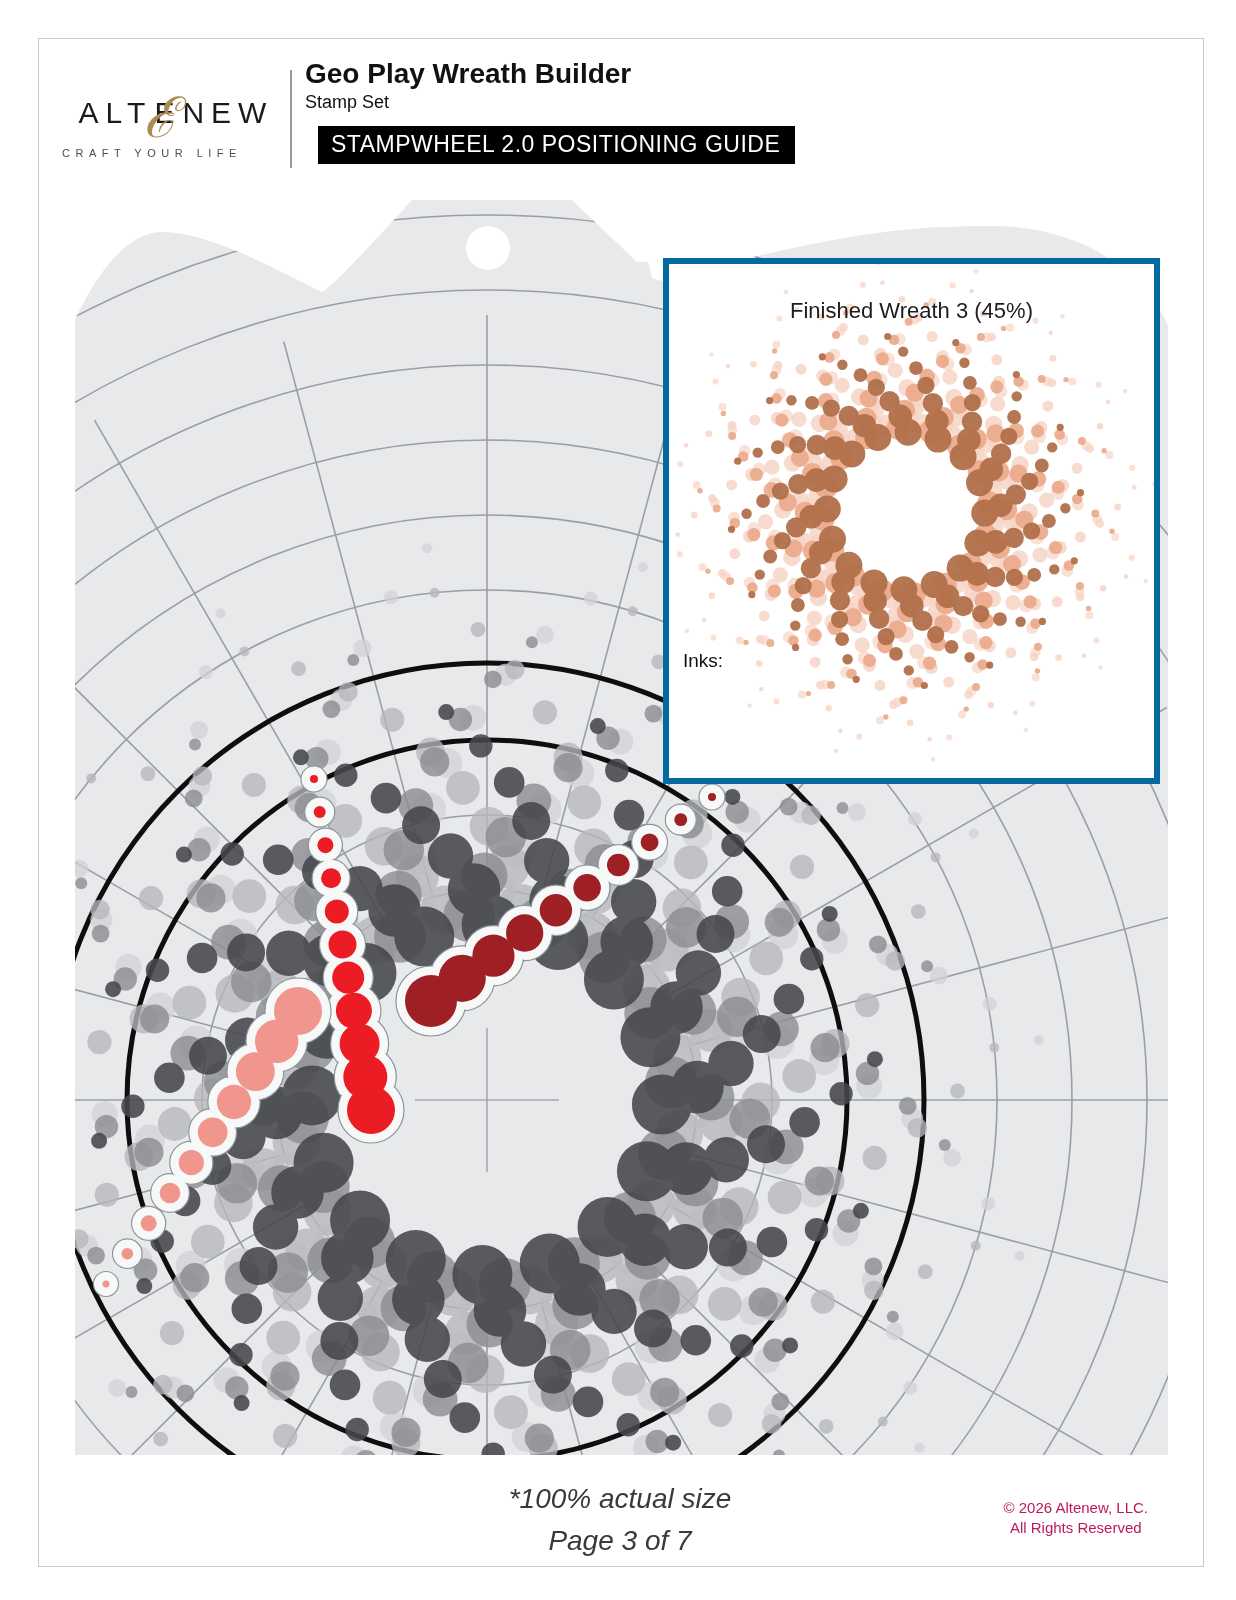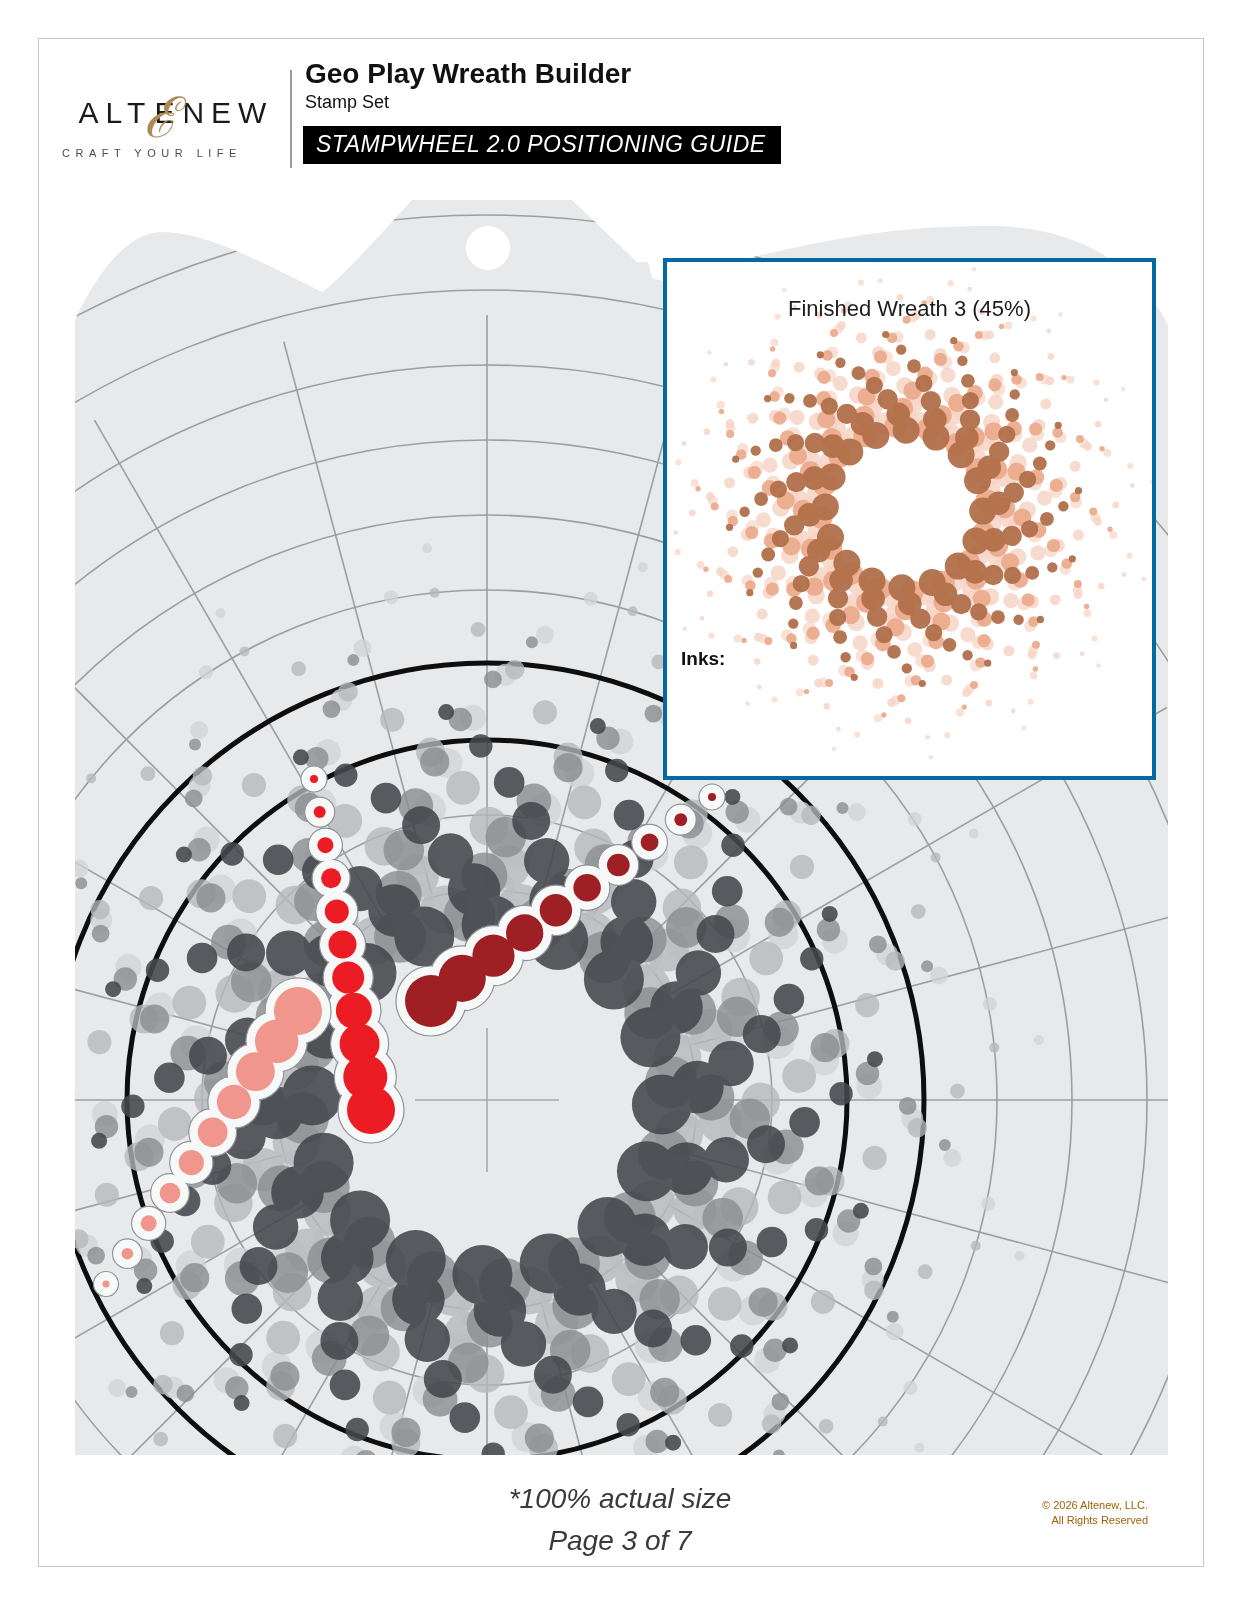"STAMPWHEEL 2.0 POSITIONING GUIDE" #doc-banner { font-style: italic -> none; left: 303px -> 318px }
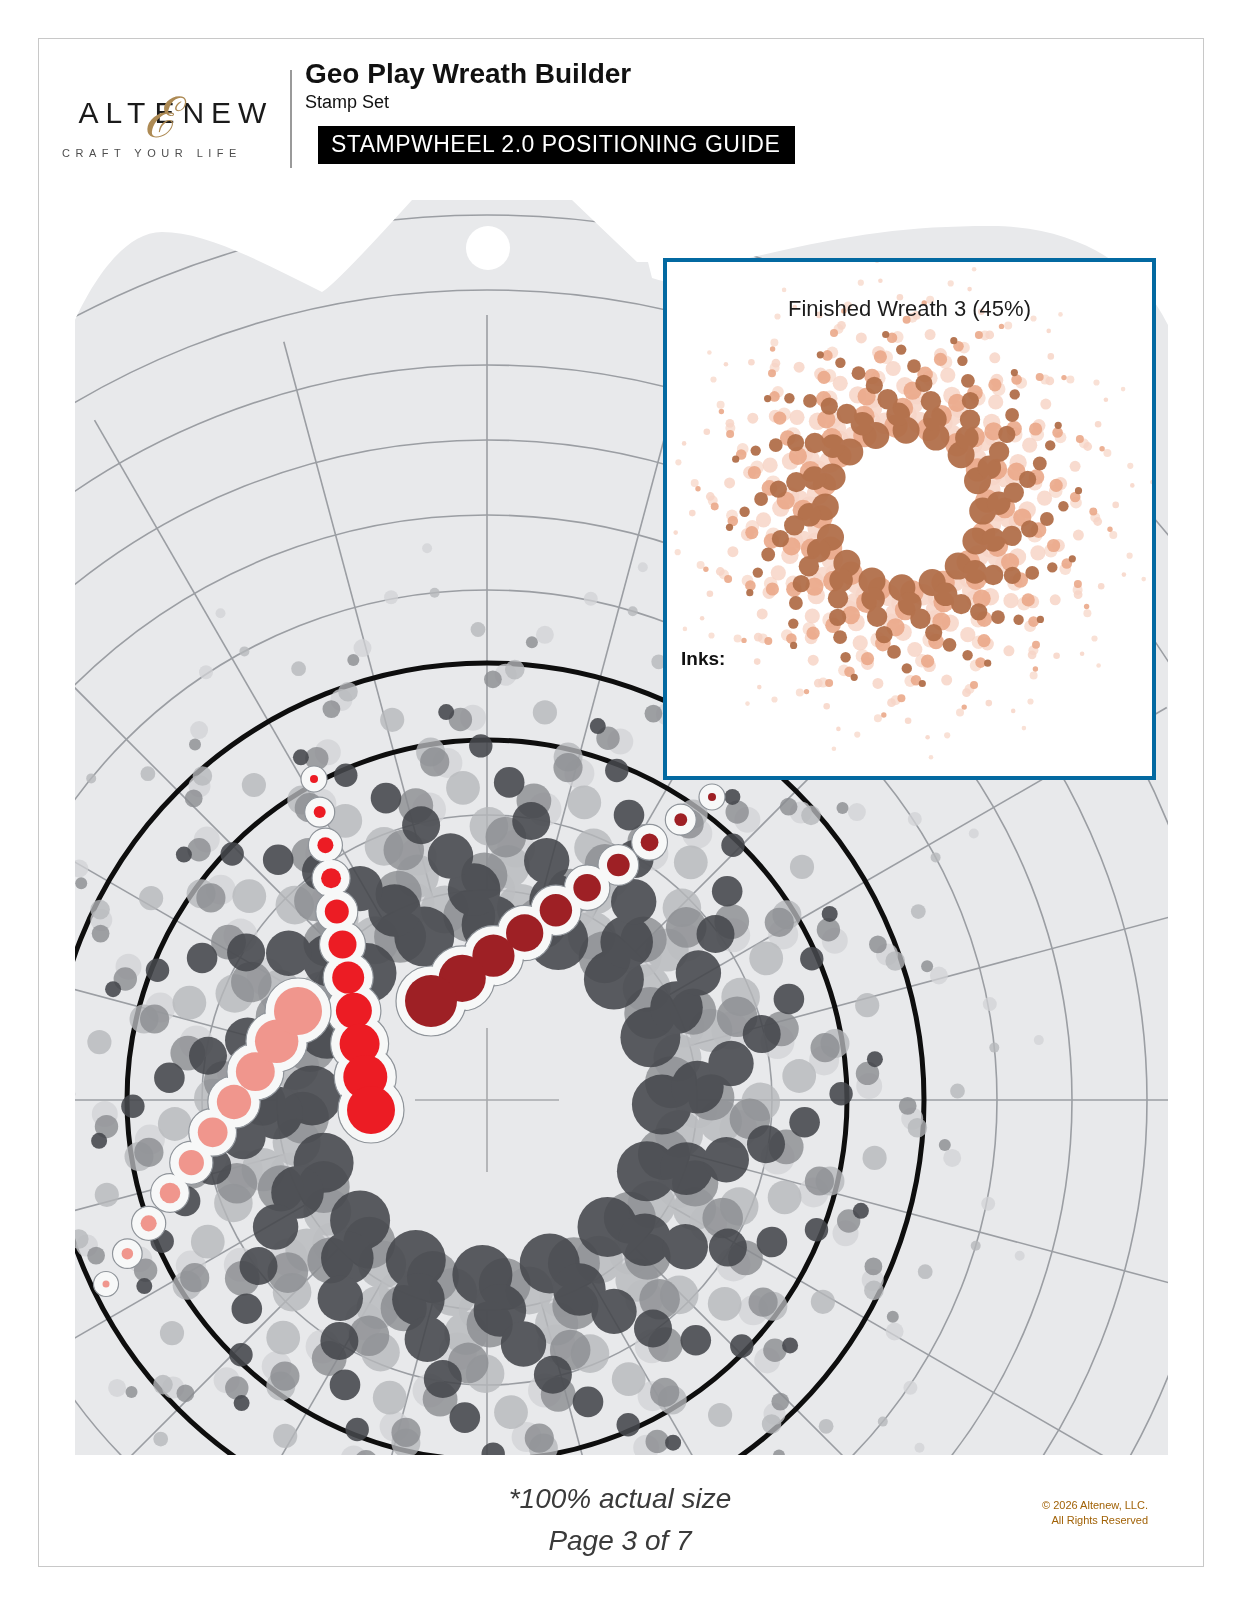"Finished Wreath 3 (45%)" #preview-panel { border: 4px solid #0369a1 -> 6px solid #0369a1 }
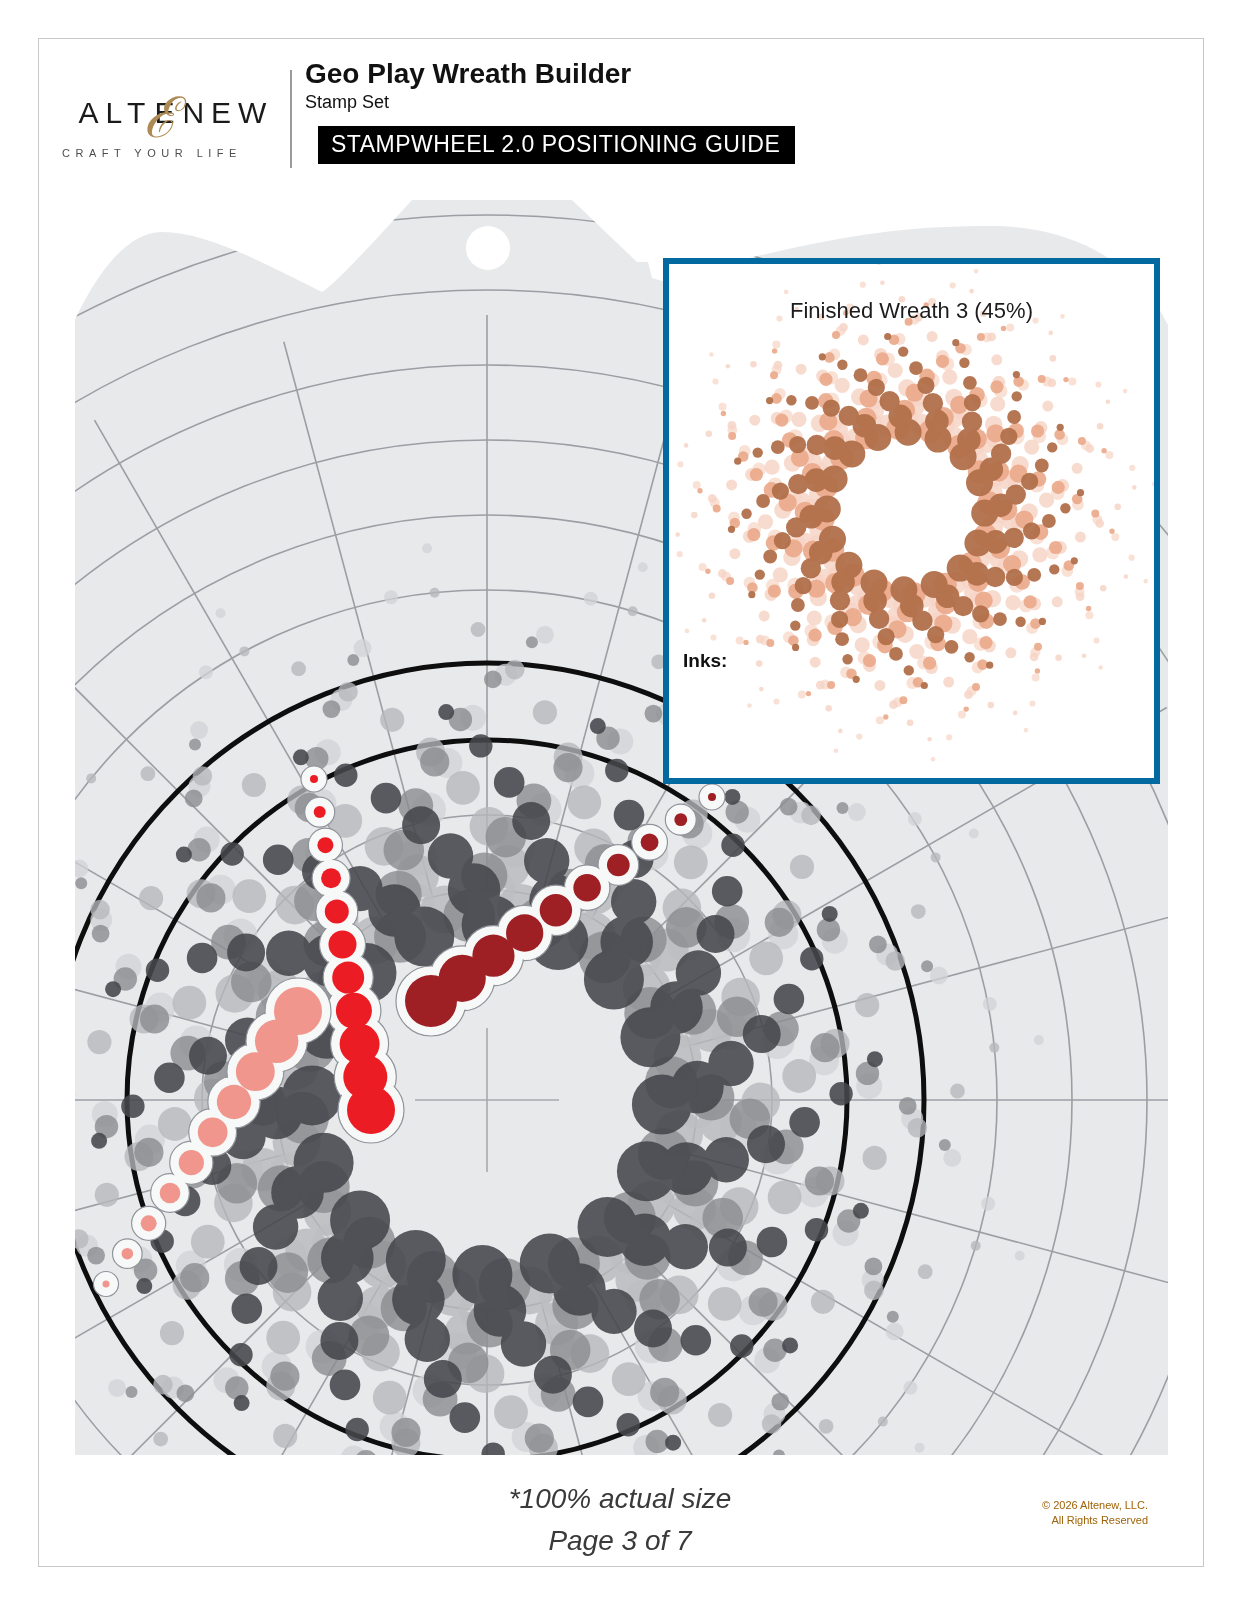"Inks:" #legend-title { font-weight: bold -> normal }
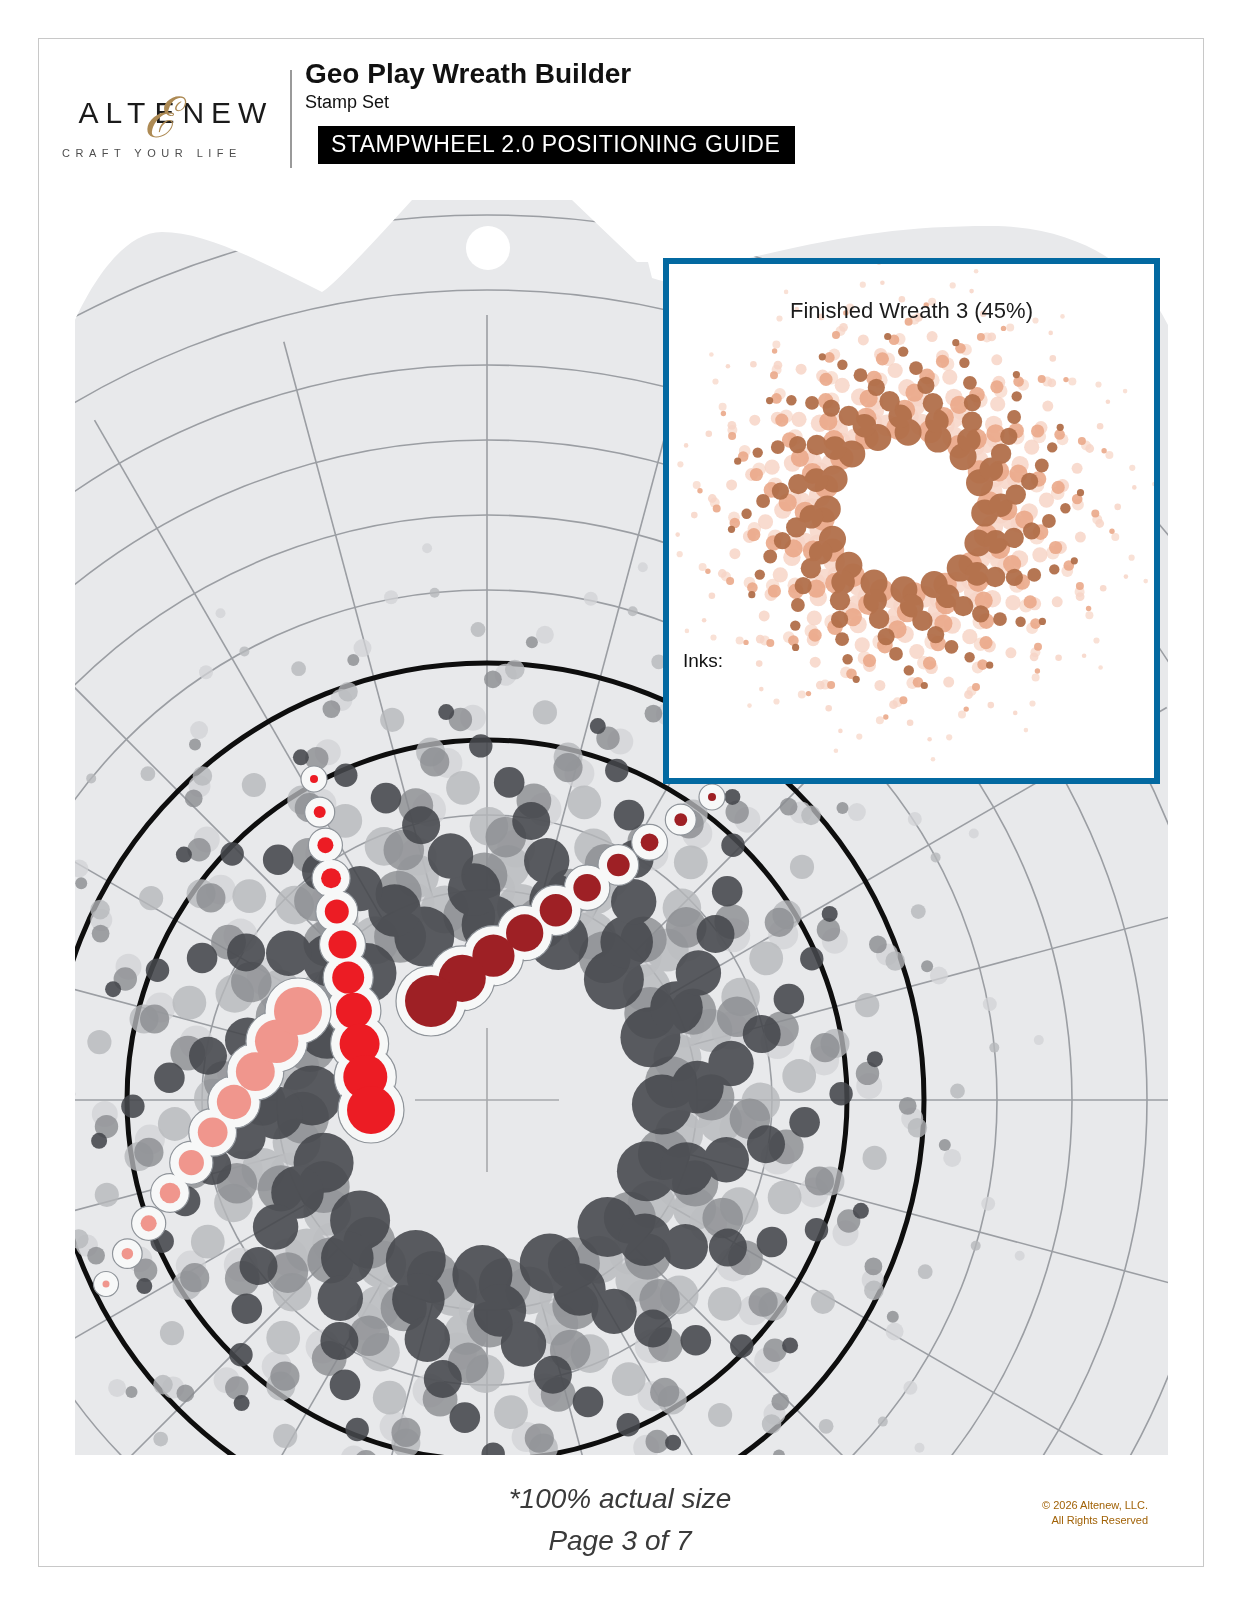"© 2026 Altenew, LLC." #footer-right { color: #a16207 -> #be185d; font-size: 11px -> 15px; text-align: right -> center }
